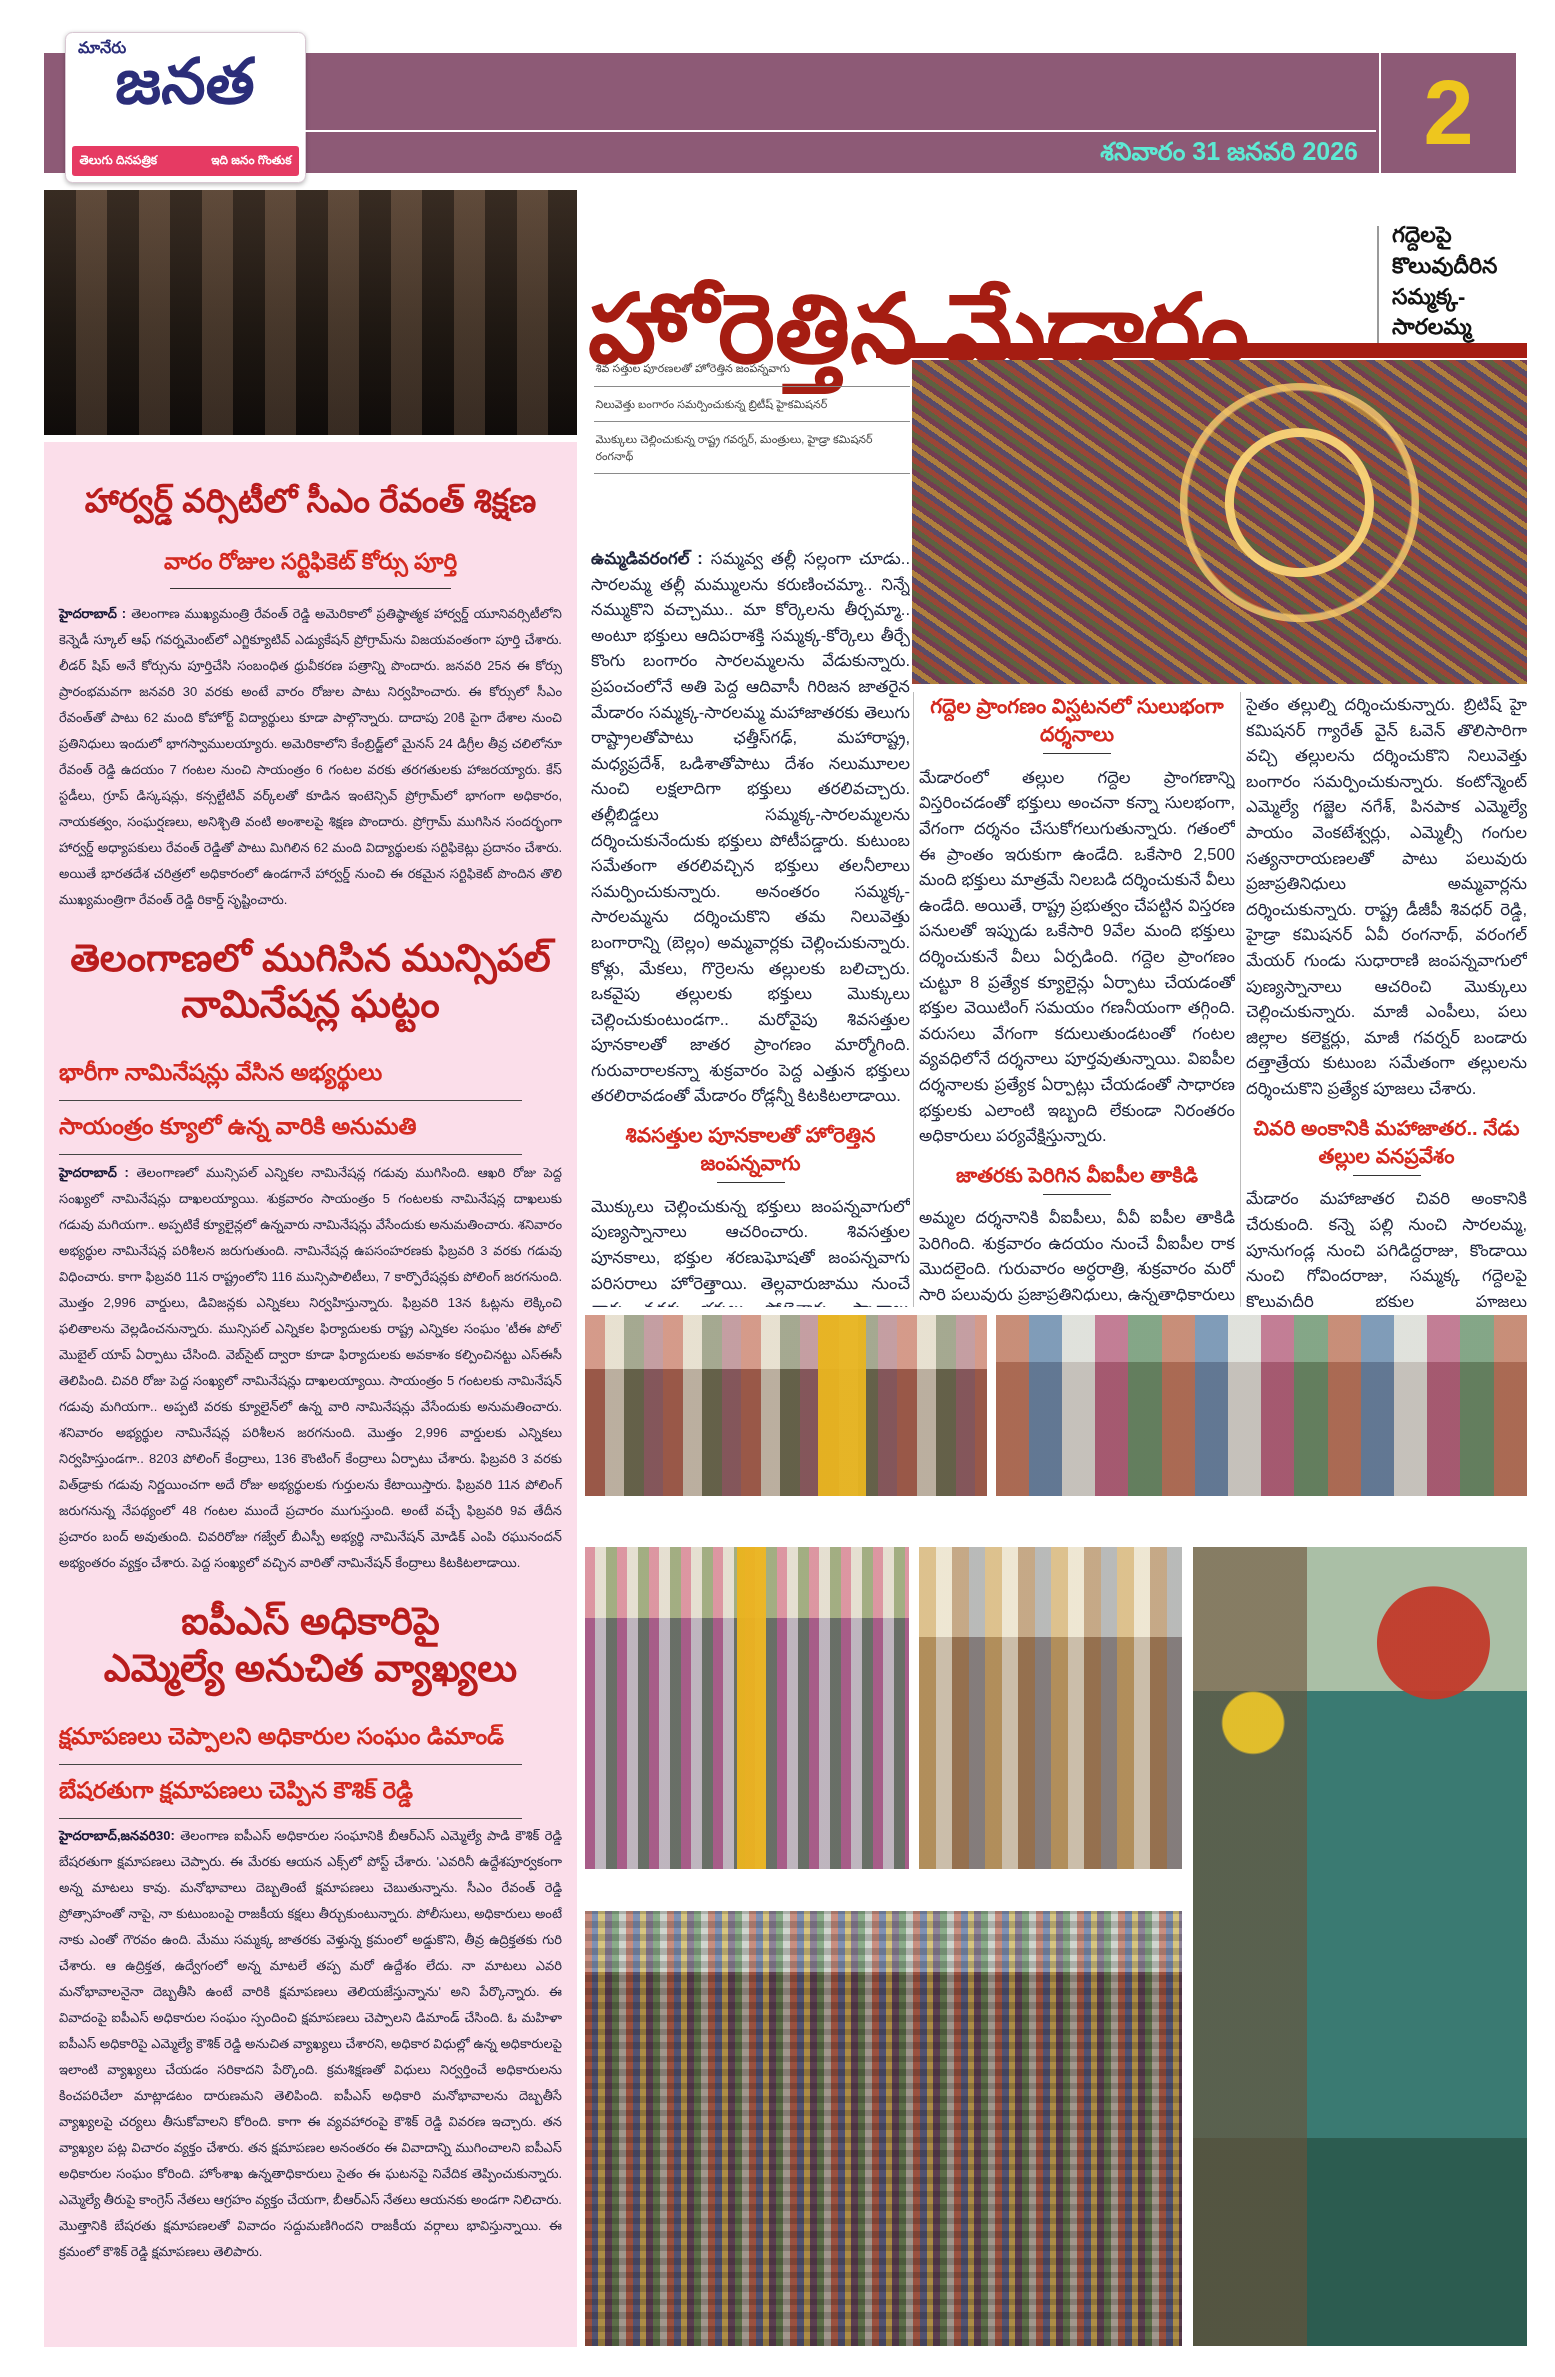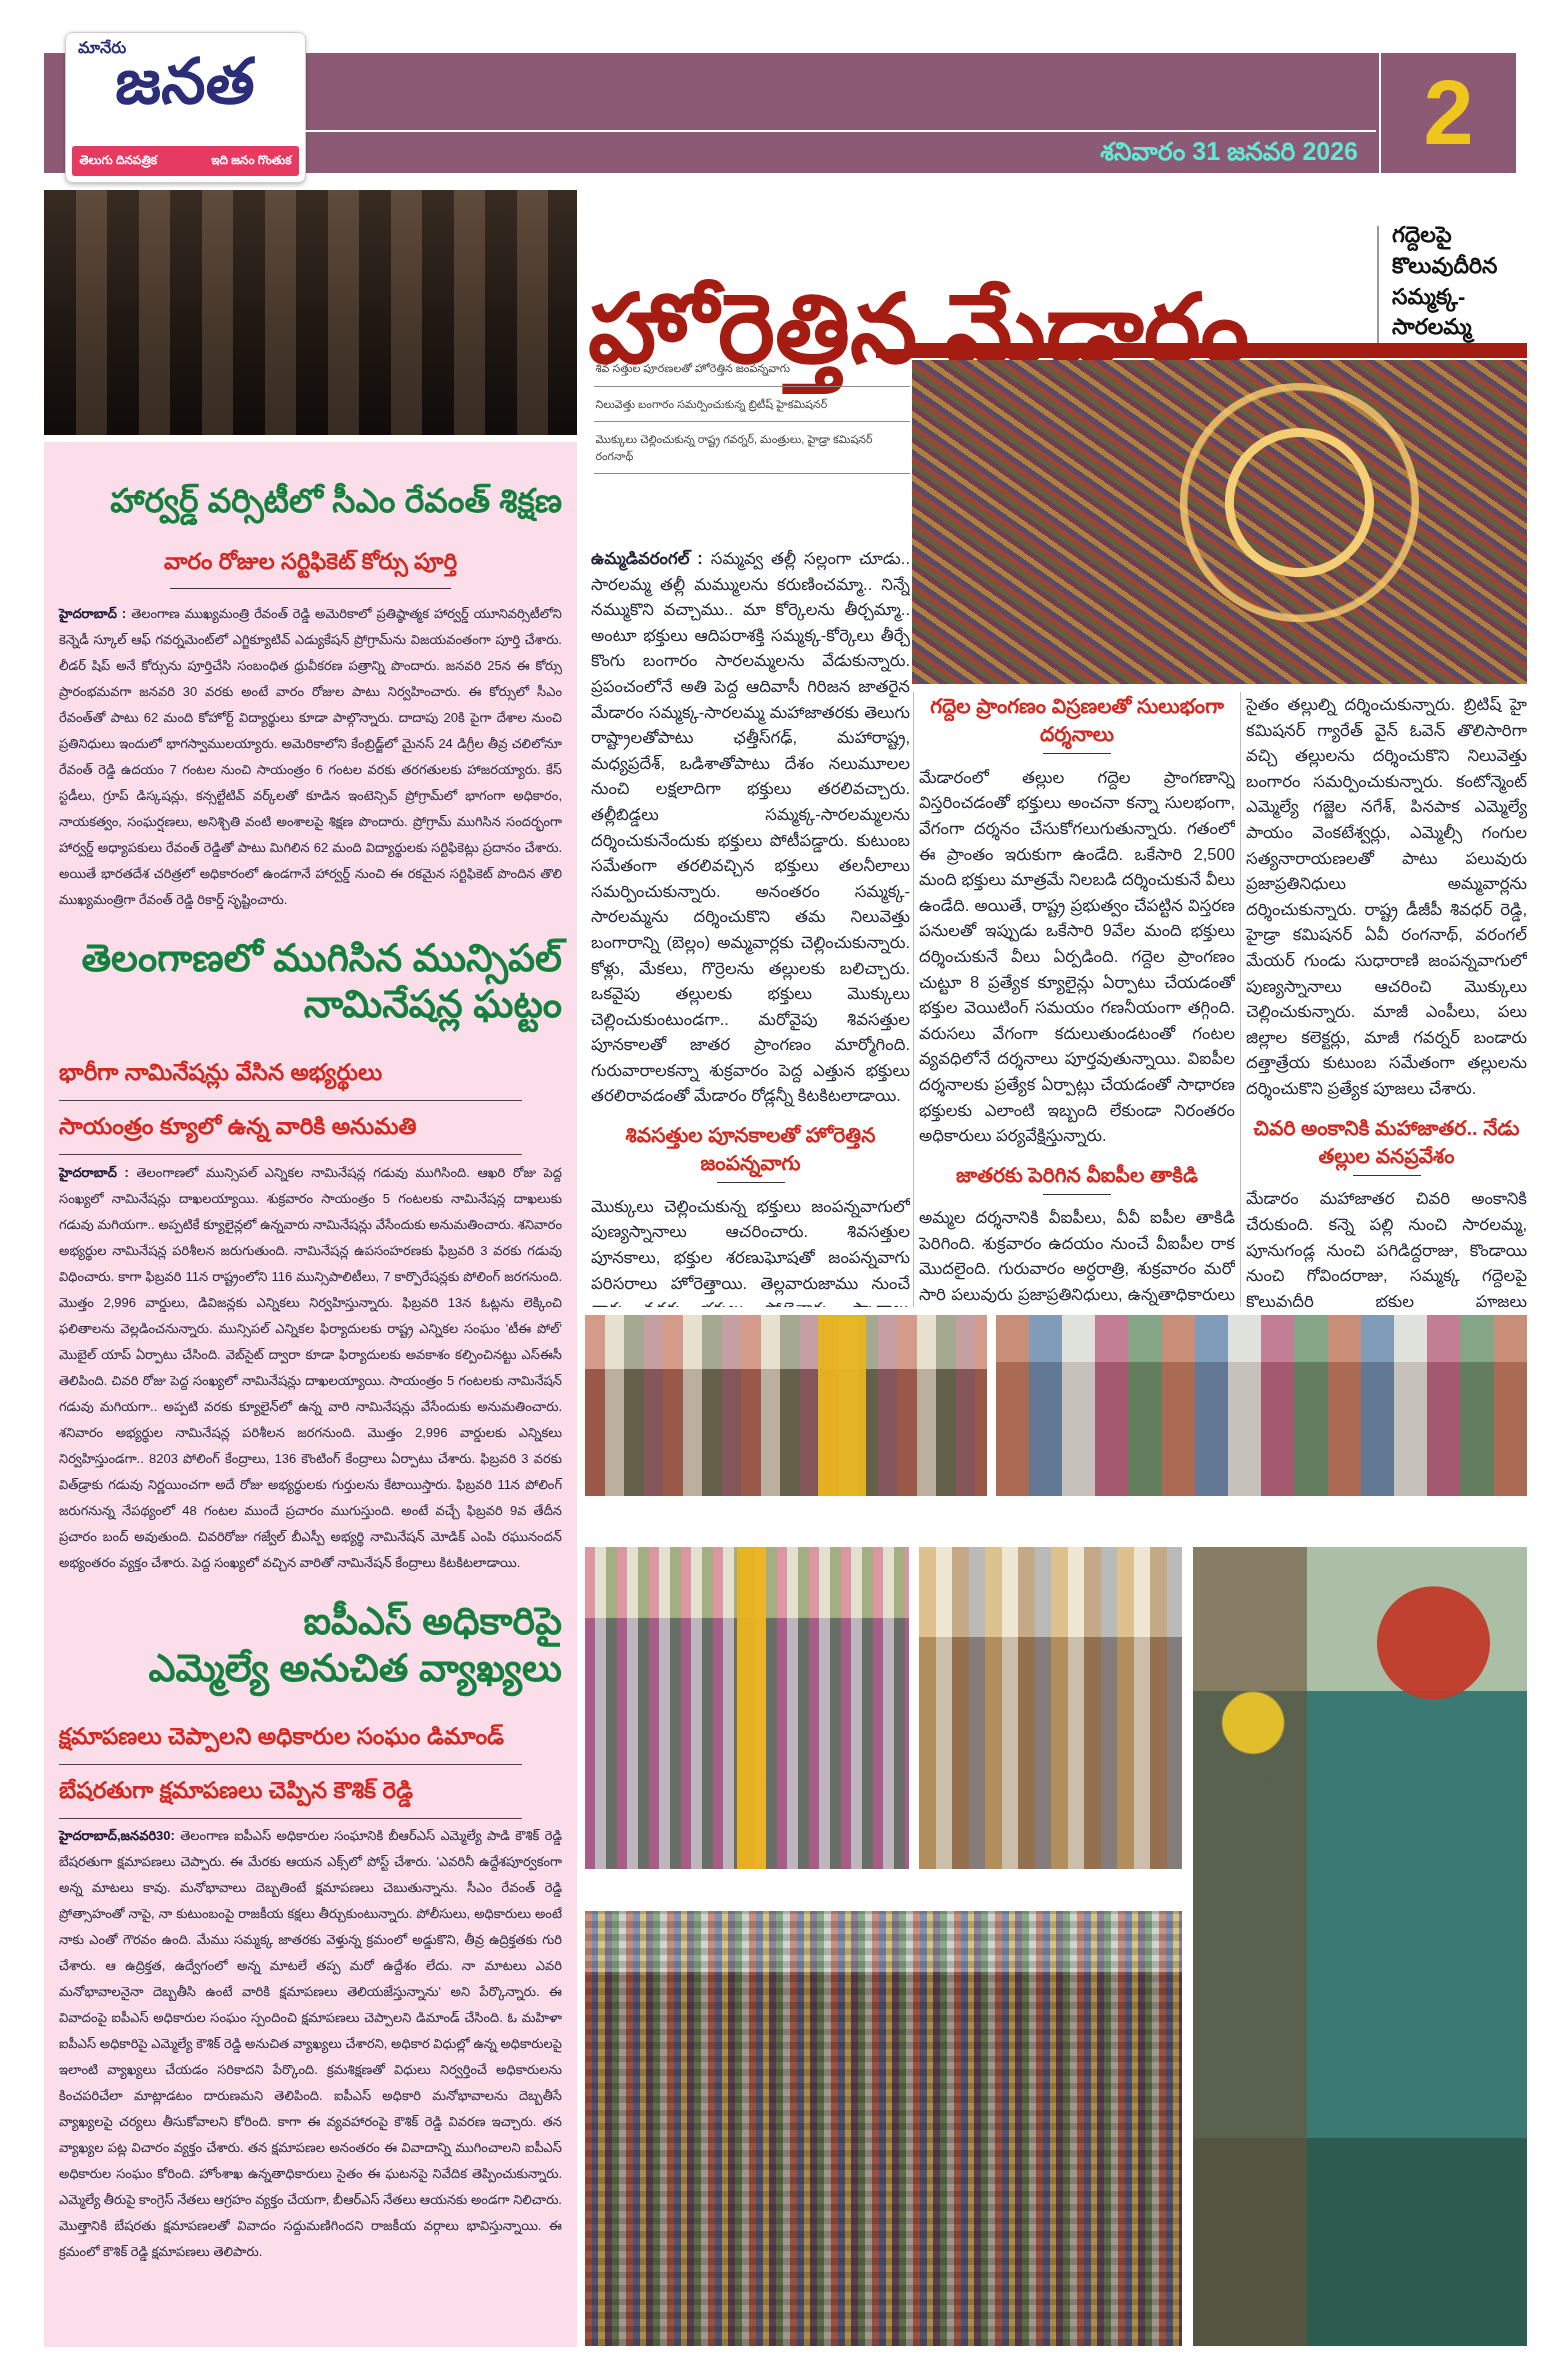"హార్వర్డ్ వర్సిటీలో సీఎం రేవంత్ శిక్షణ" .a-head { color: #15803d -> #b91c1c; text-align: right -> center }
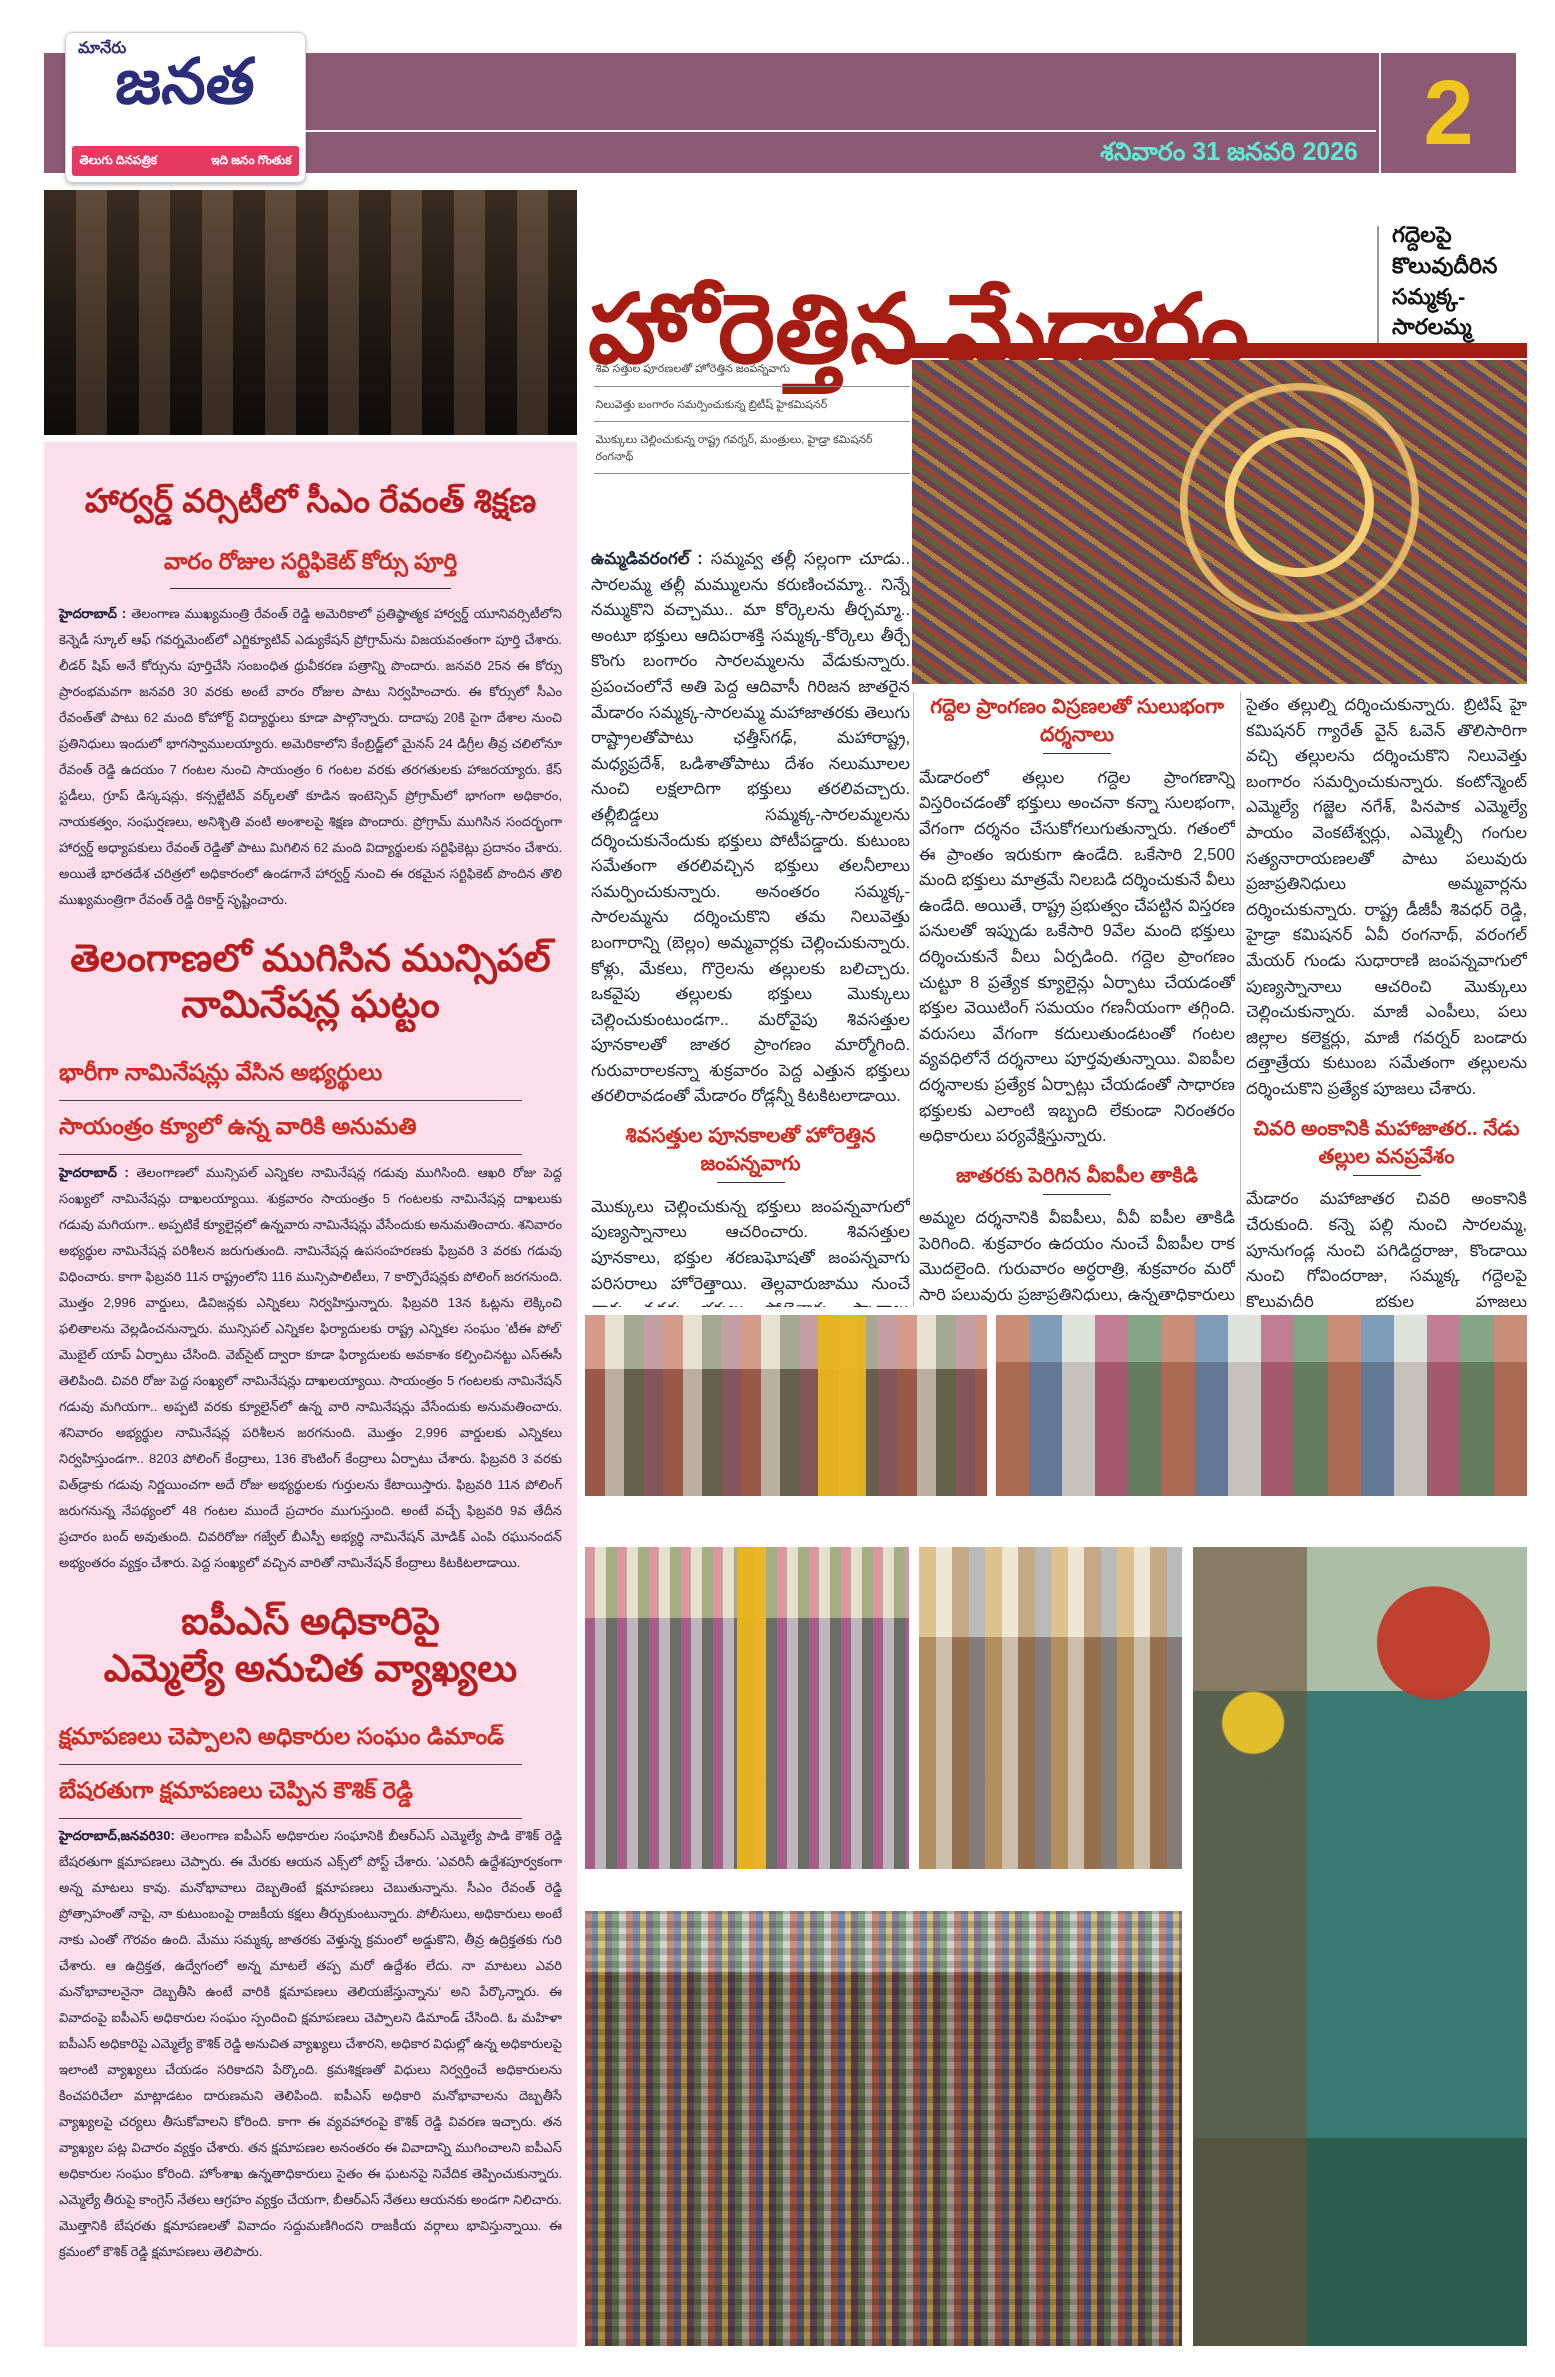"గద్దెల ప్రాంగణం విస్రణలతో సులుభంగా" div.m-sub { text: విస్రణలతో -> విస్ఘటనలో }
